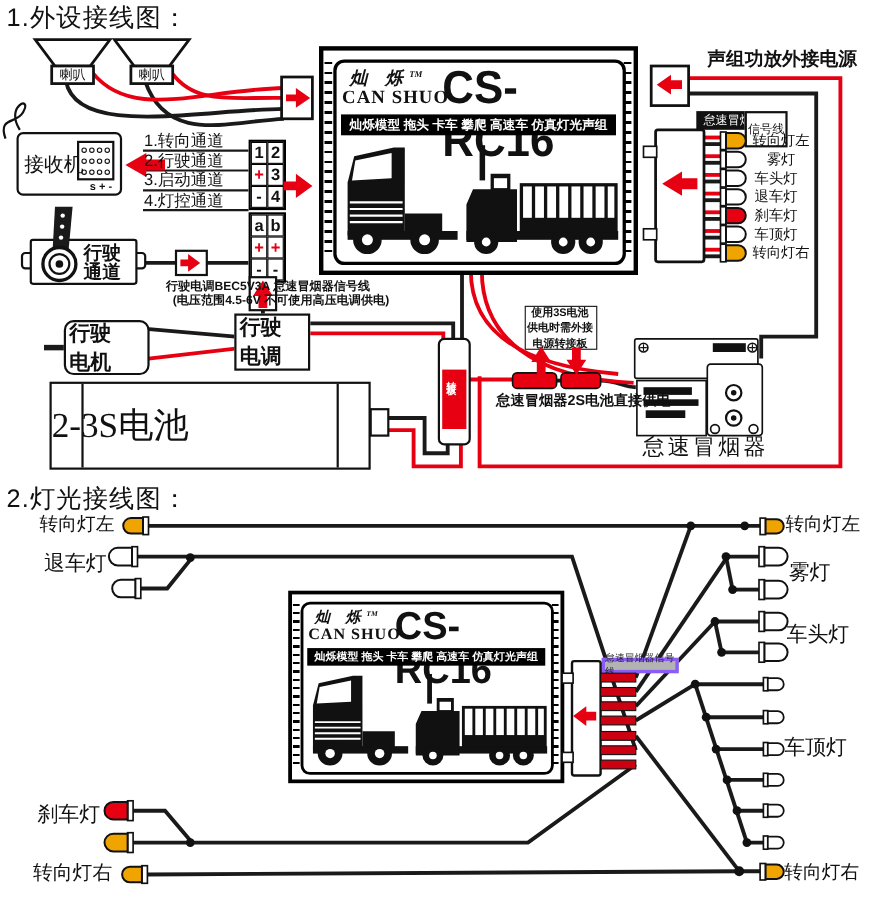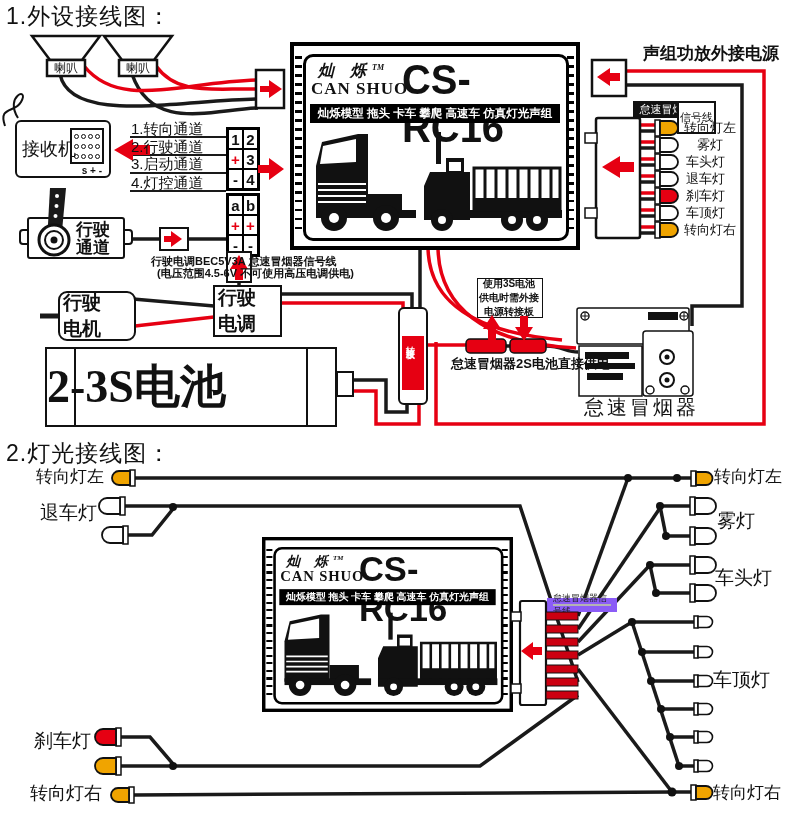"2-3S电池" span { font-size: 46px -> 32px; font-weight: bold -> normal }
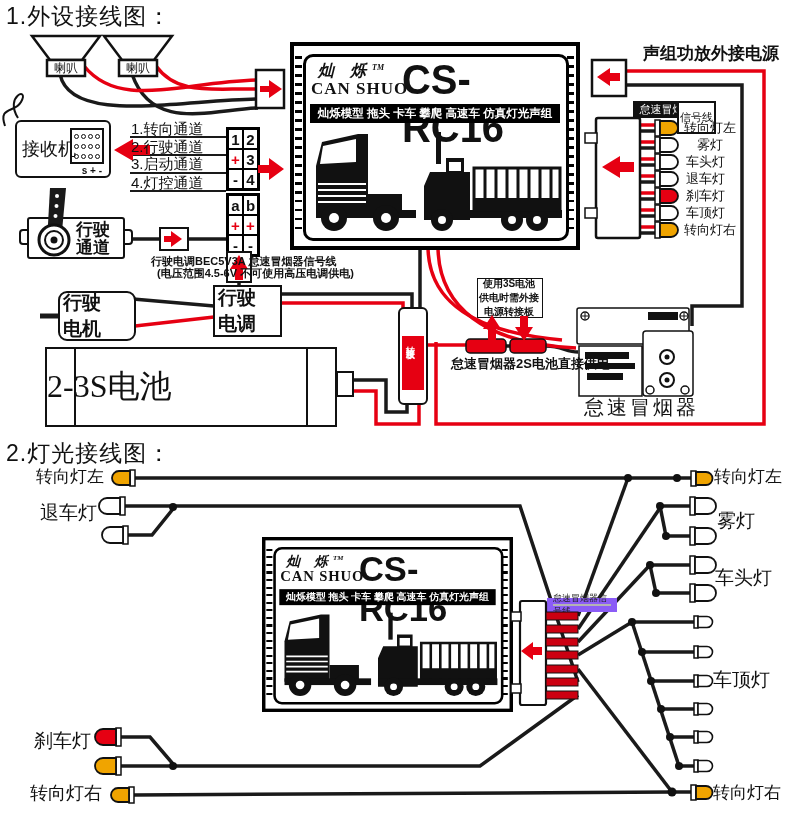"怠速冒烟器信号线" .sig-grey { border: 6px solid #8b5cf6 -> 3px solid #8b5cf6 }
